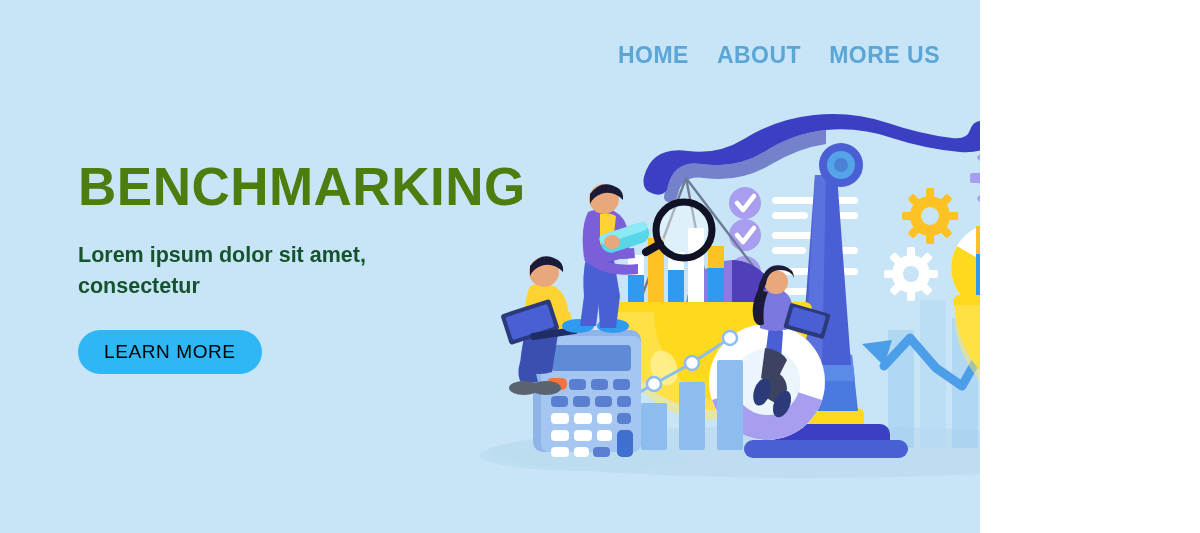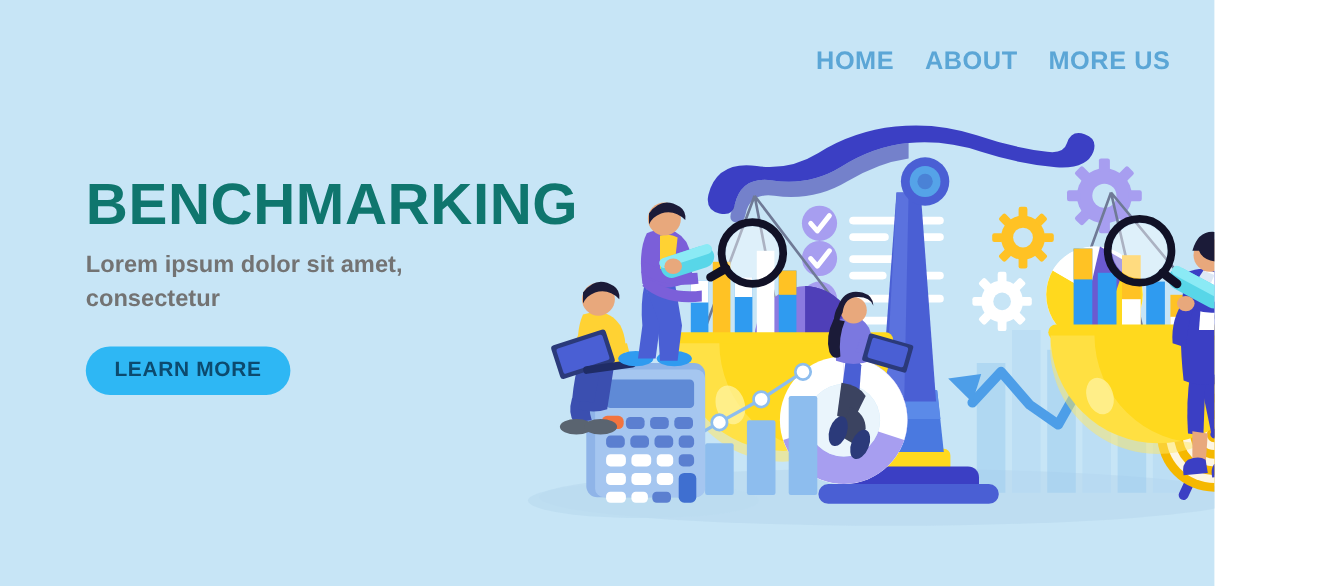"HOME" #stage { width: 1104px -> 980px }
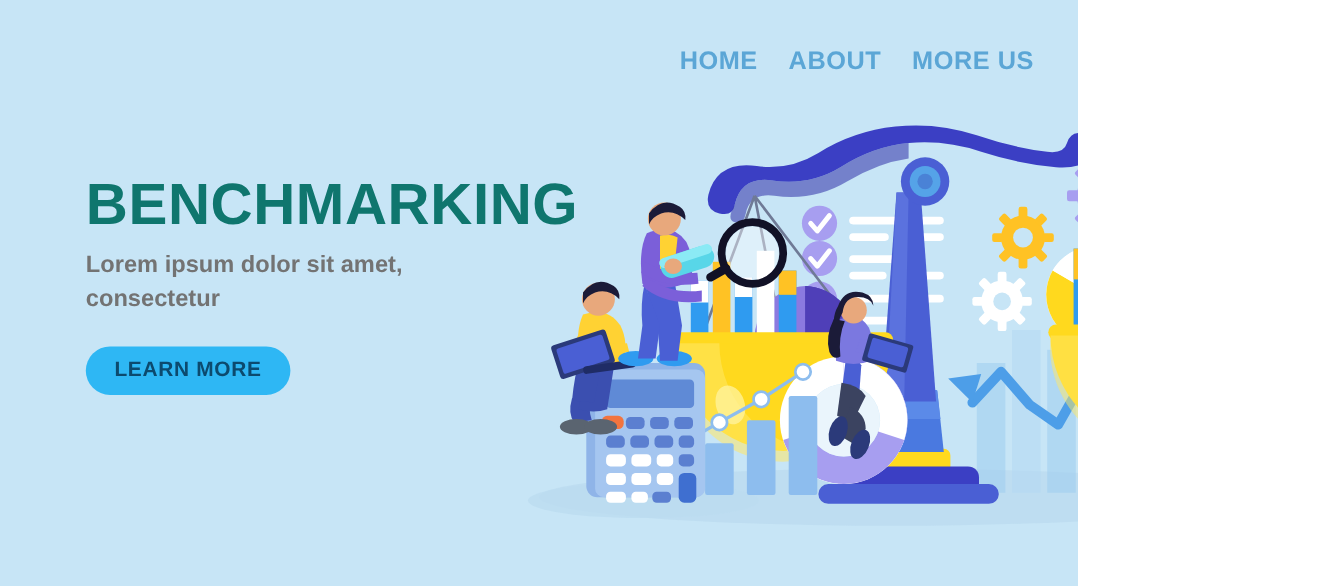"BENCHMARKING" #headline { color: #0f766e -> #4d7c0f }
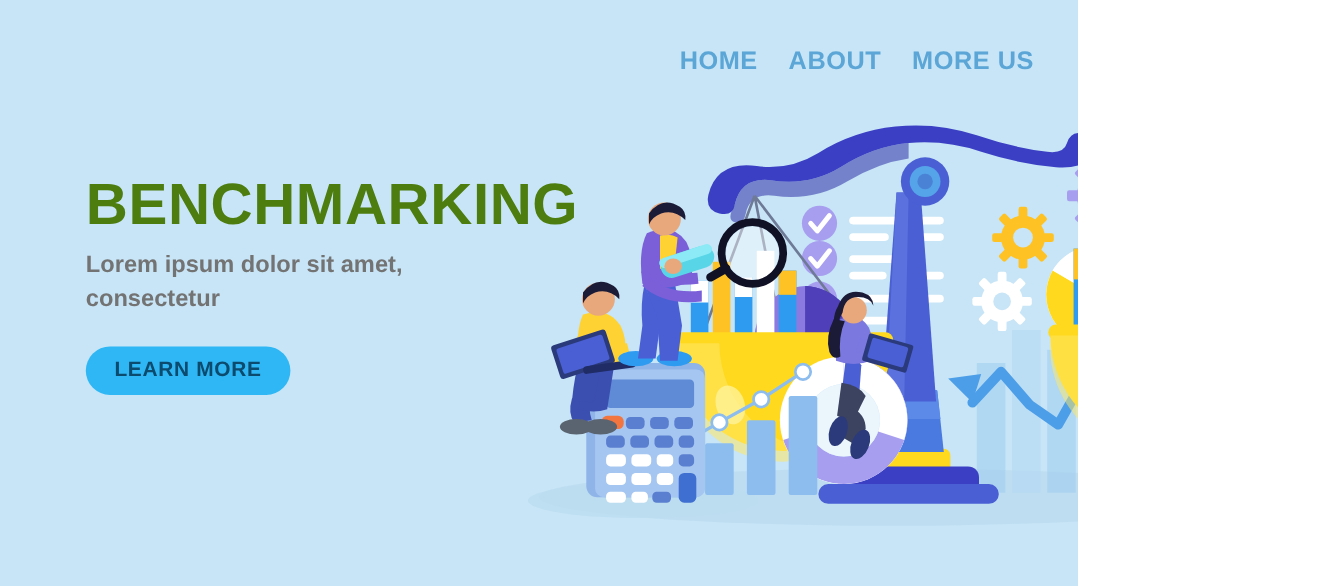"Lorem ipsum dolor sit amet," #subcopy { color: #737373 -> #14532d; margin-top: 11px -> 26px }
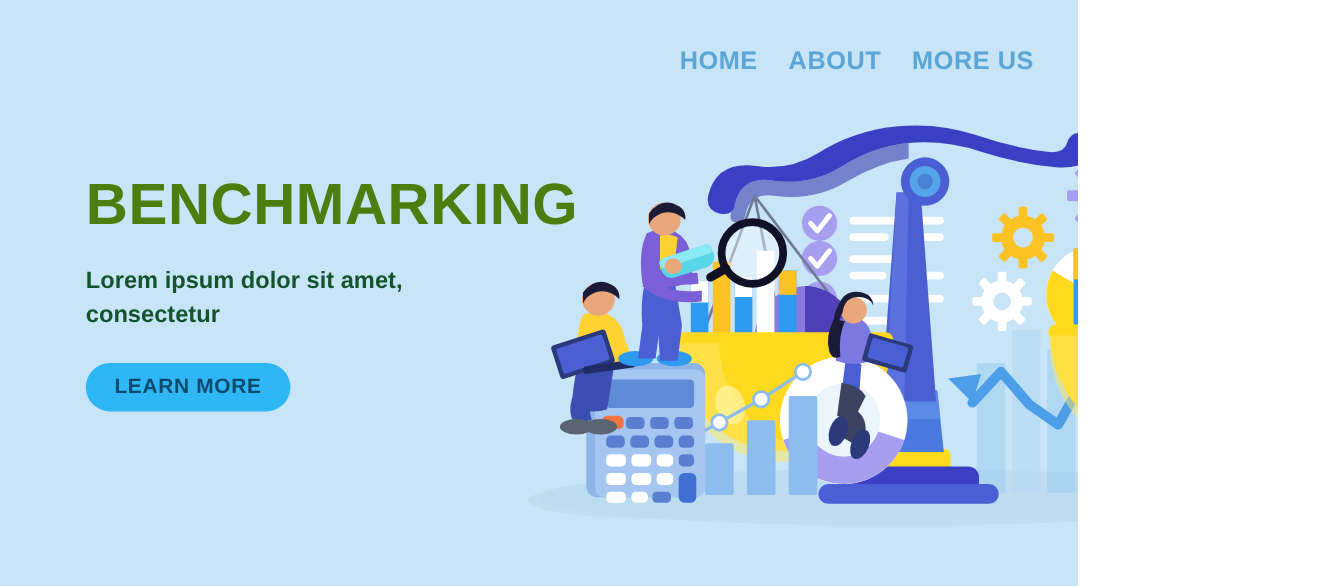"LEARN MORE" #cta { color: #0c4a6e -> #000000; font-weight: bold -> normal }
